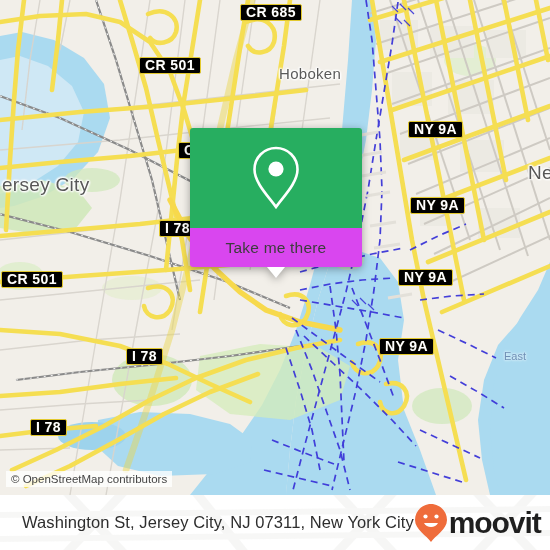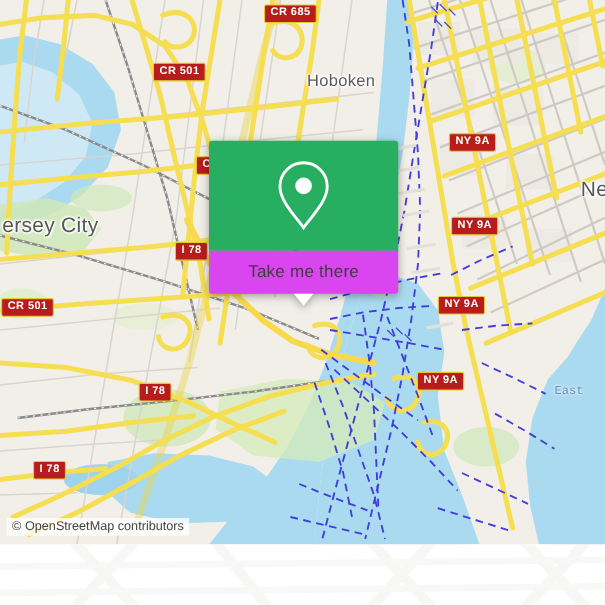"CR 685" .shield { background: #b91c1c -> #000000; font-size: 10px -> 14px }
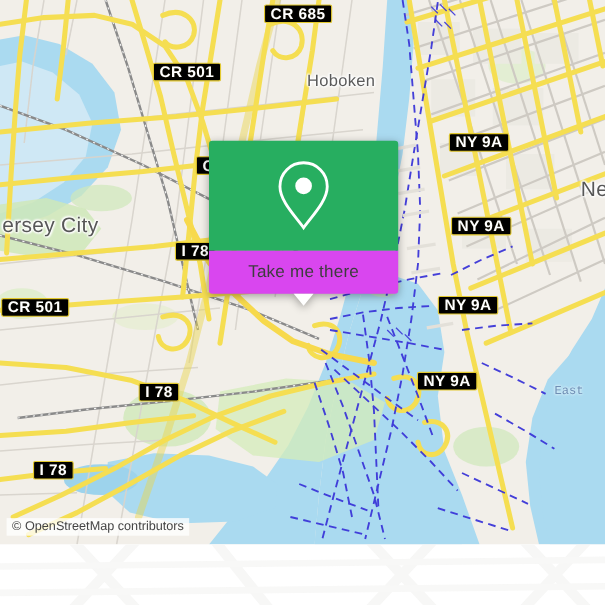"ersey City" div.place { top: 195px -> 174px }
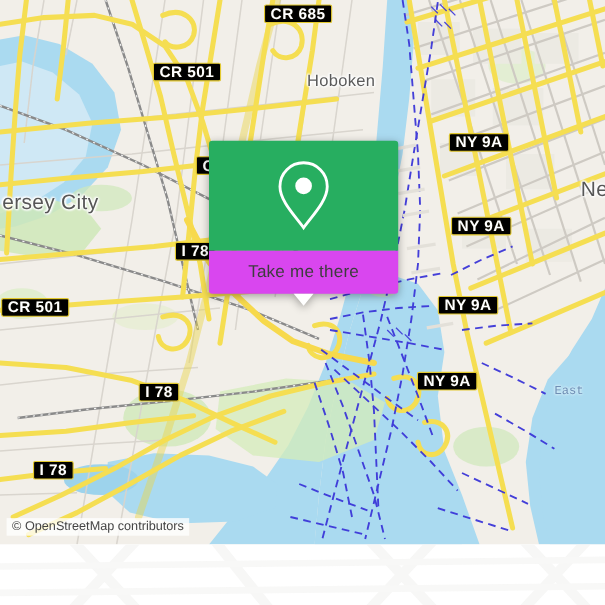"East" div.water-label { font-family: Liberation Mono, monospace -> none }
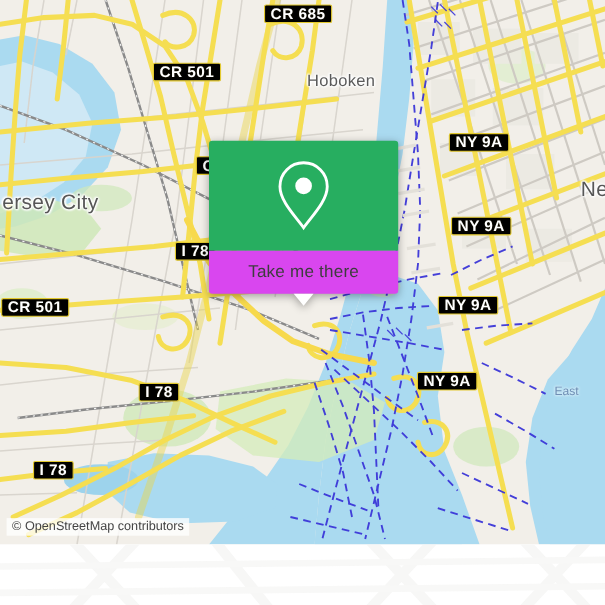"Washington St, Jersey City, NJ" div { html: none -> <div> <div>Washington St, Jersey City, NJ 07311, New York City</div> <div> <svg> <path></path> <circle></circle> <circle></circle> <path></path> </svg> <span>moovit</span> </div> </div> }
